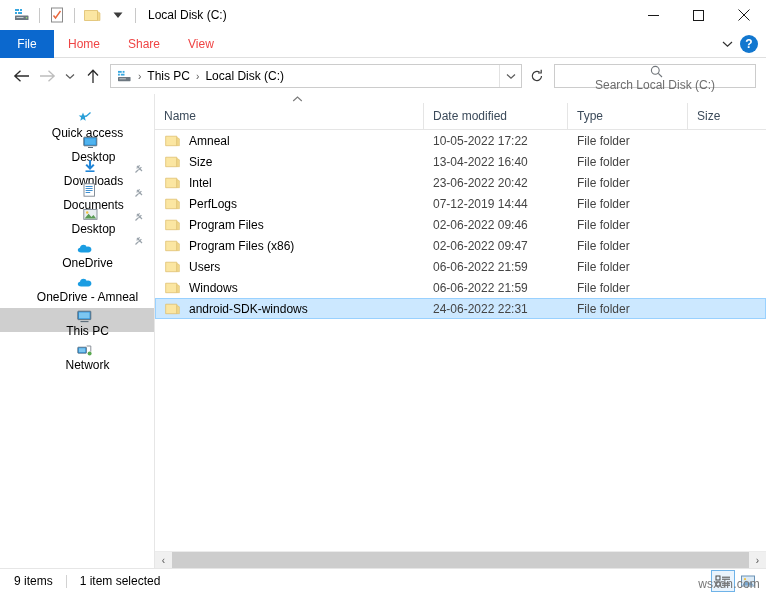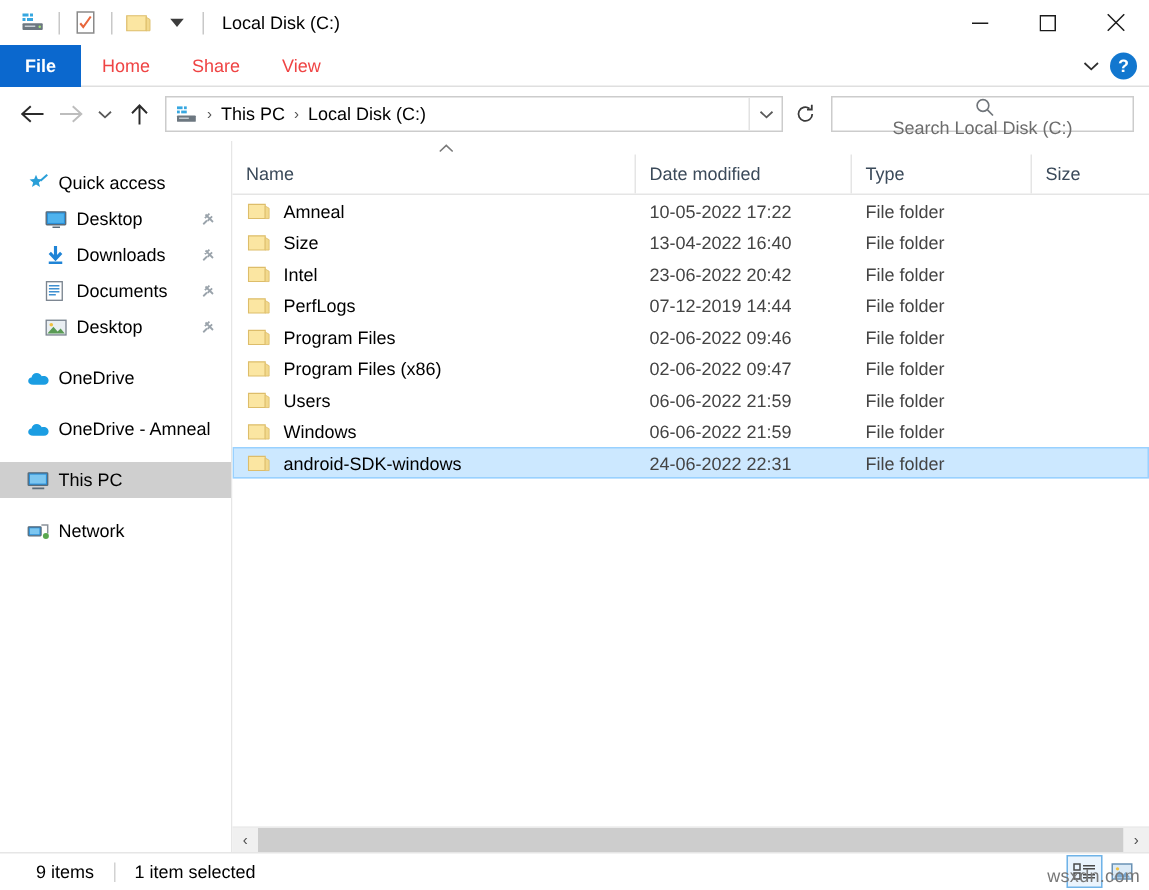"File" .tab.file { font-weight: bold -> none }
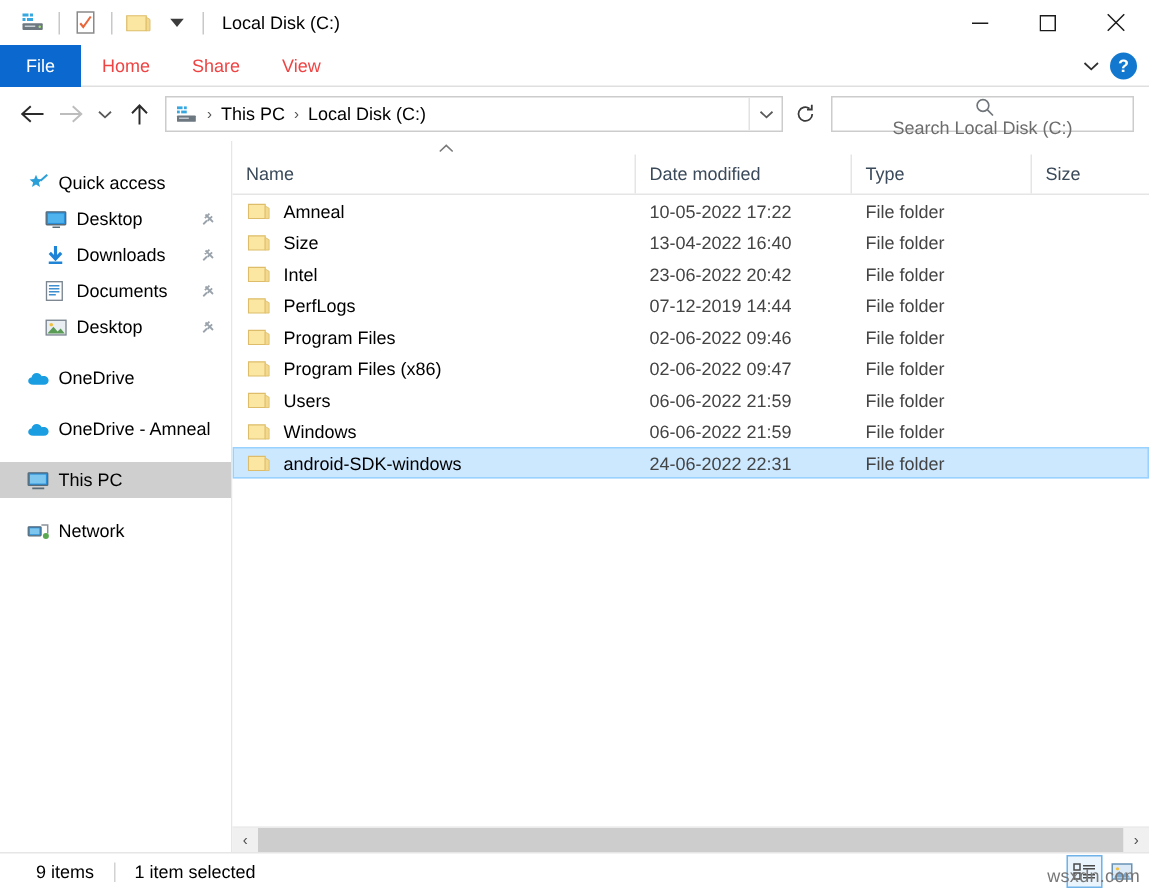"Quick access" .nav-item { flex-direction: none -> column }
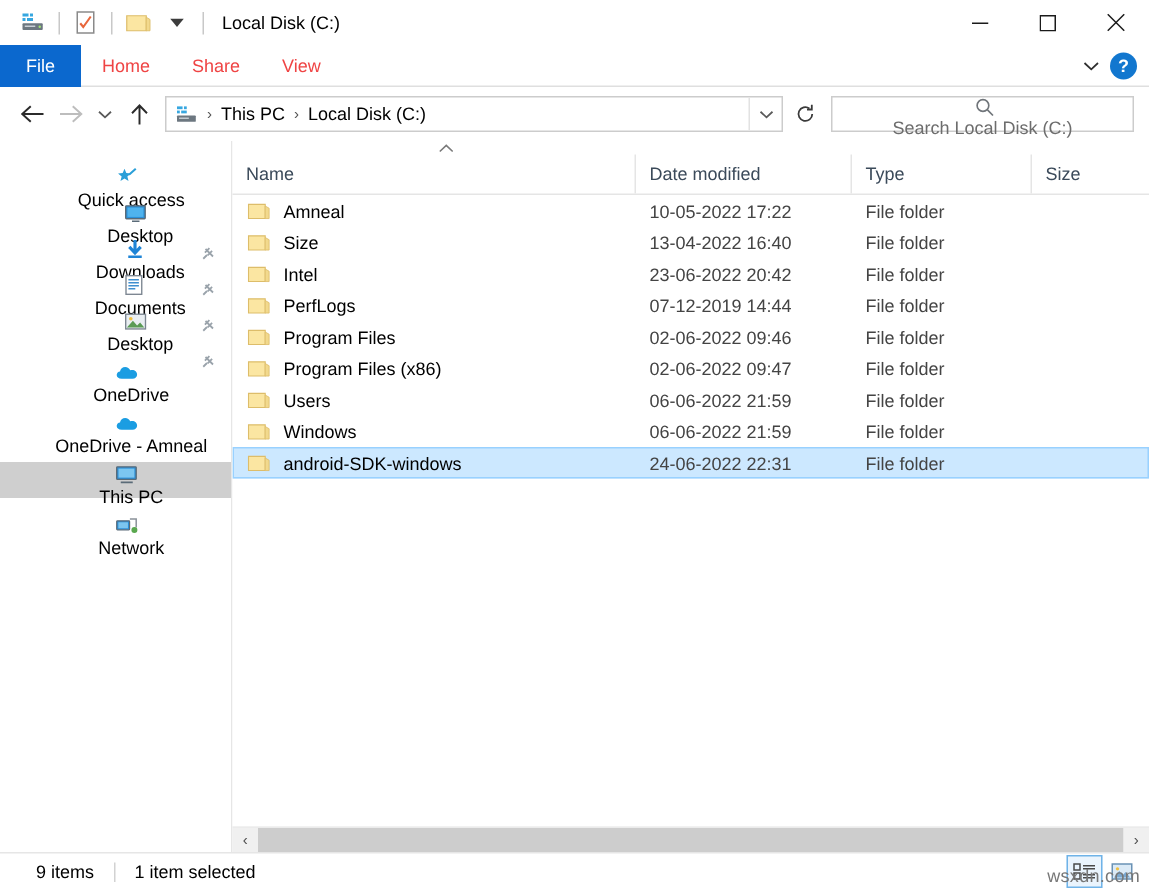"9 items" .statusbar { padding-left: 24px -> 14px }
